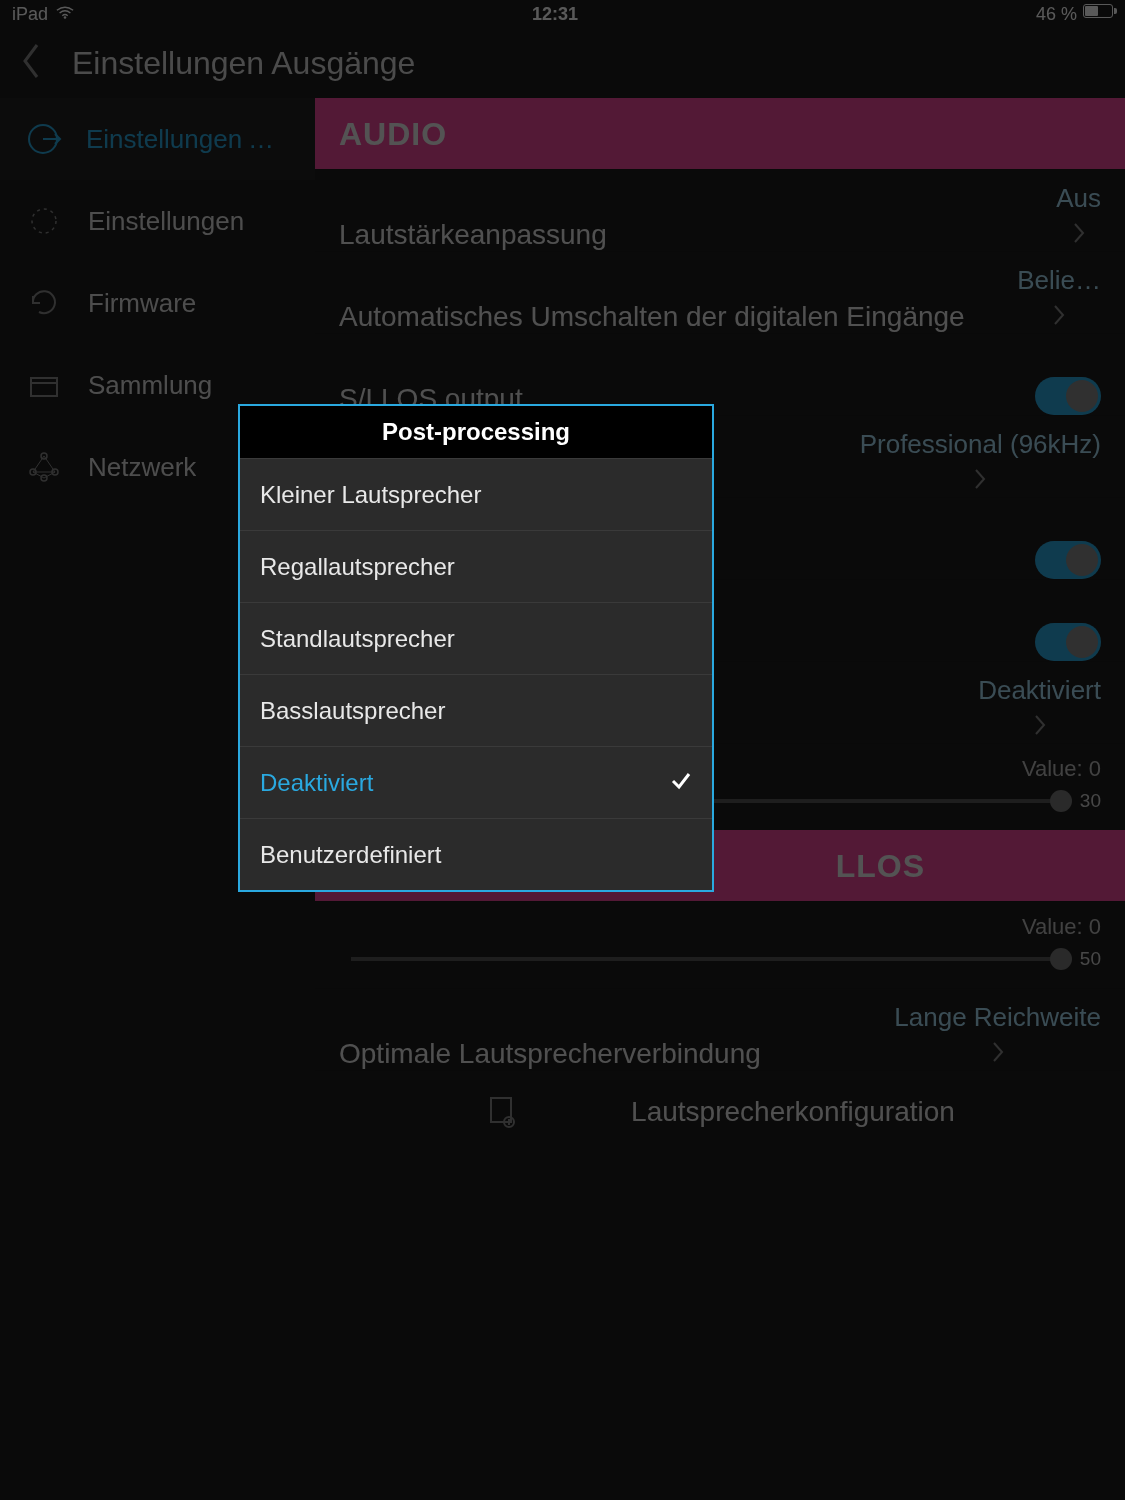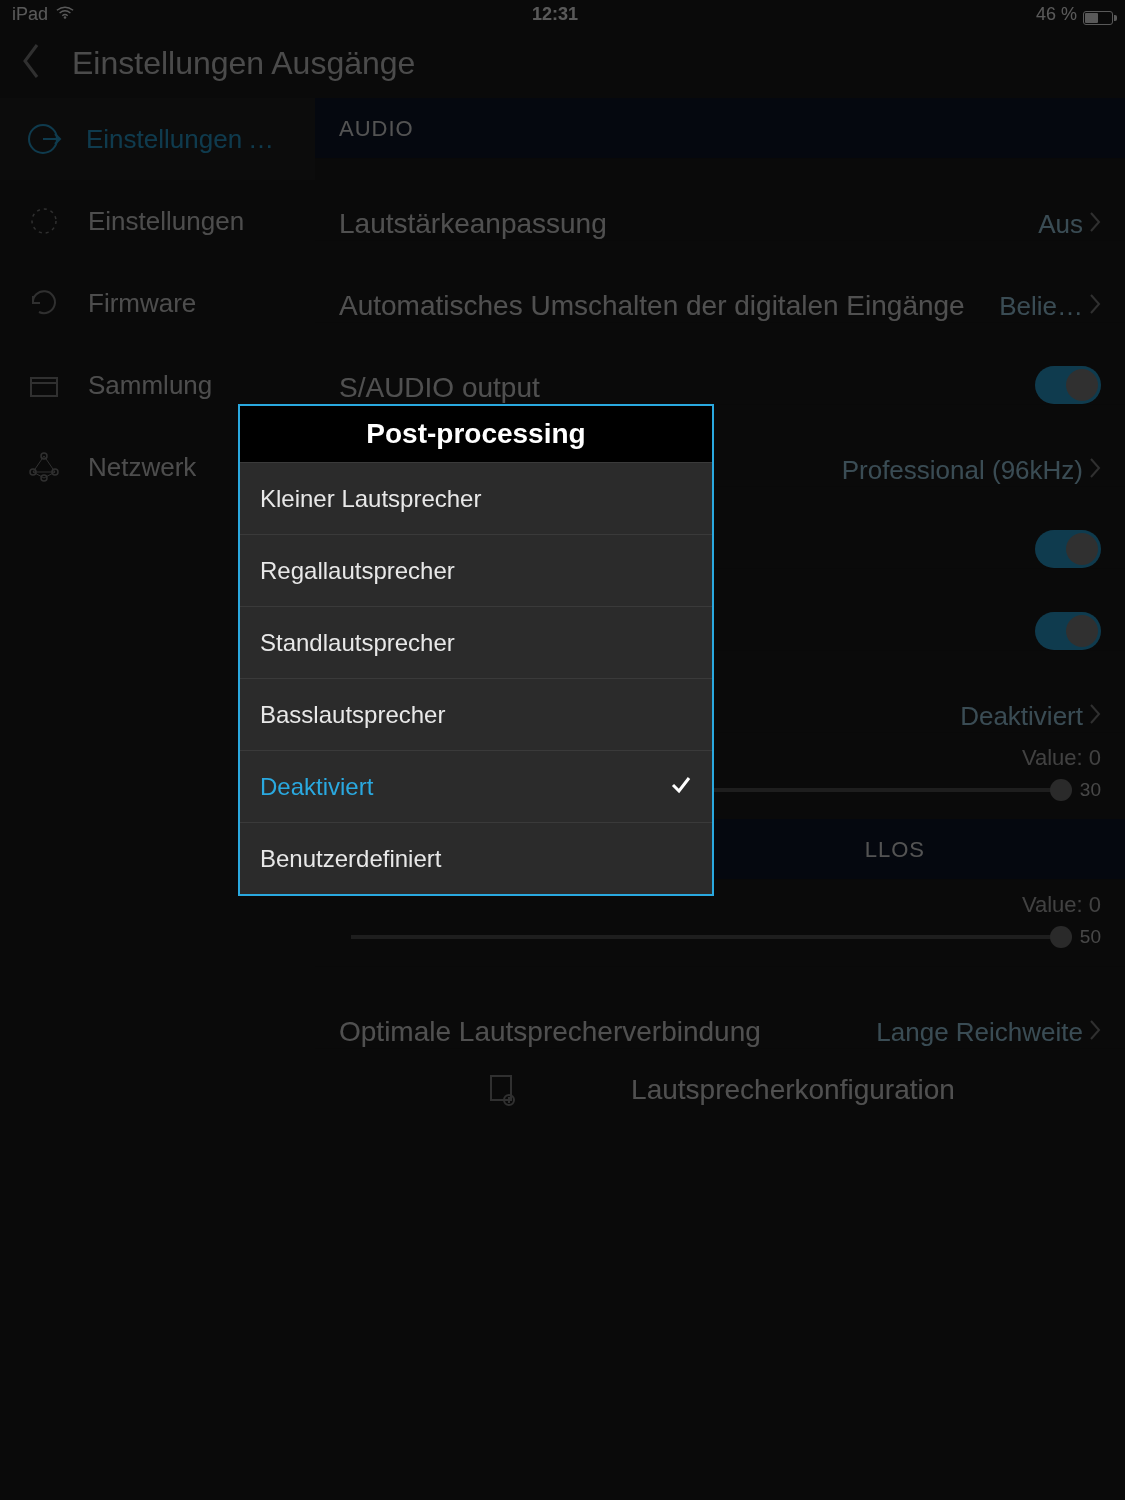"46 %" .status-right { align-items: flex-end -> flex-start }
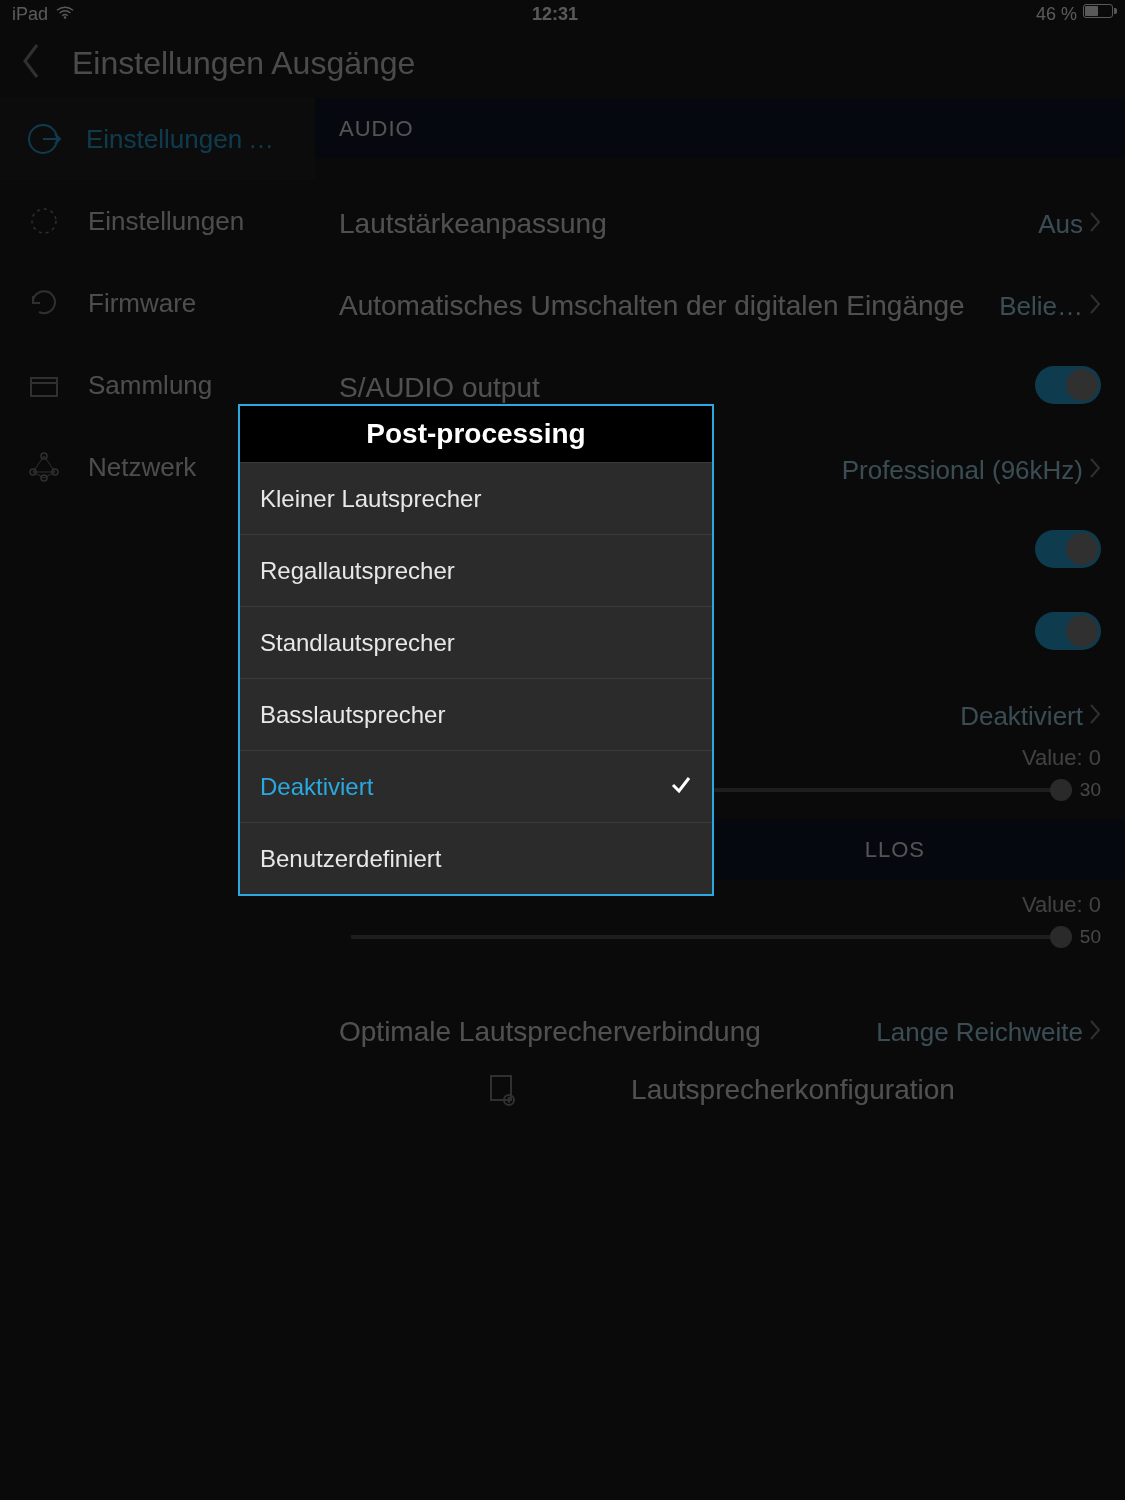"AUDIO" .section-header { background: #0f172a -> #ec4899; font-size: 22px -> 32px; font-weight: 400 -> 700 }
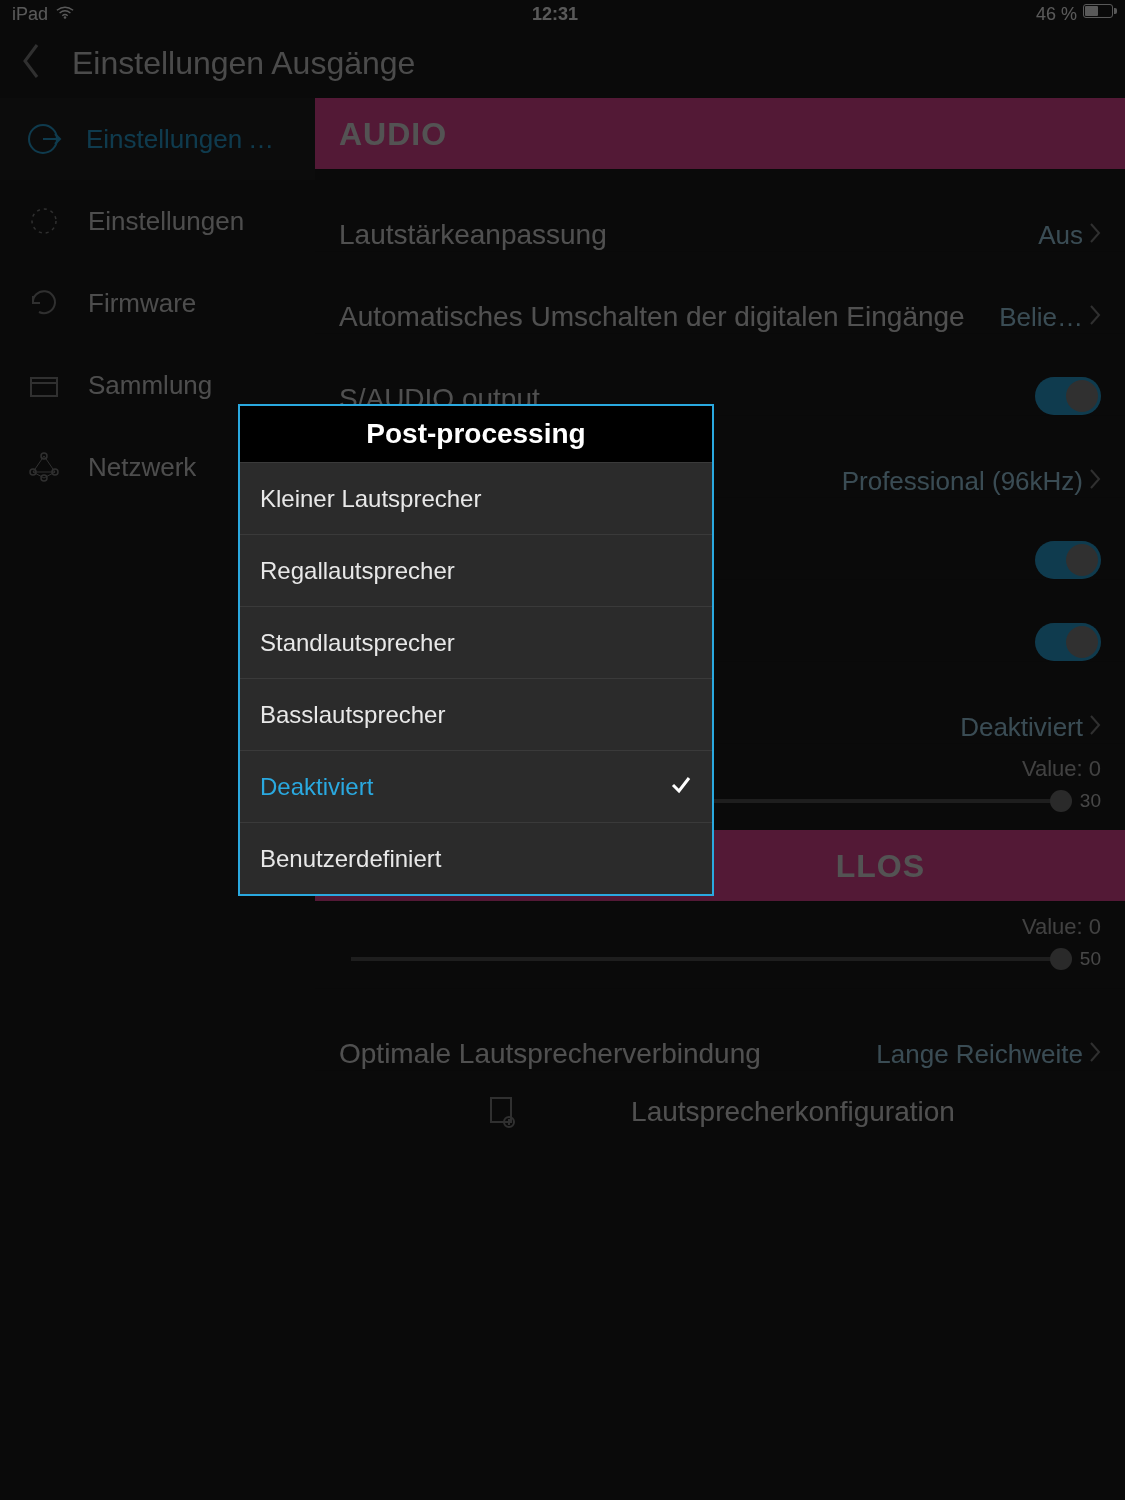"Aus" .row .value { flex-direction: none -> column }
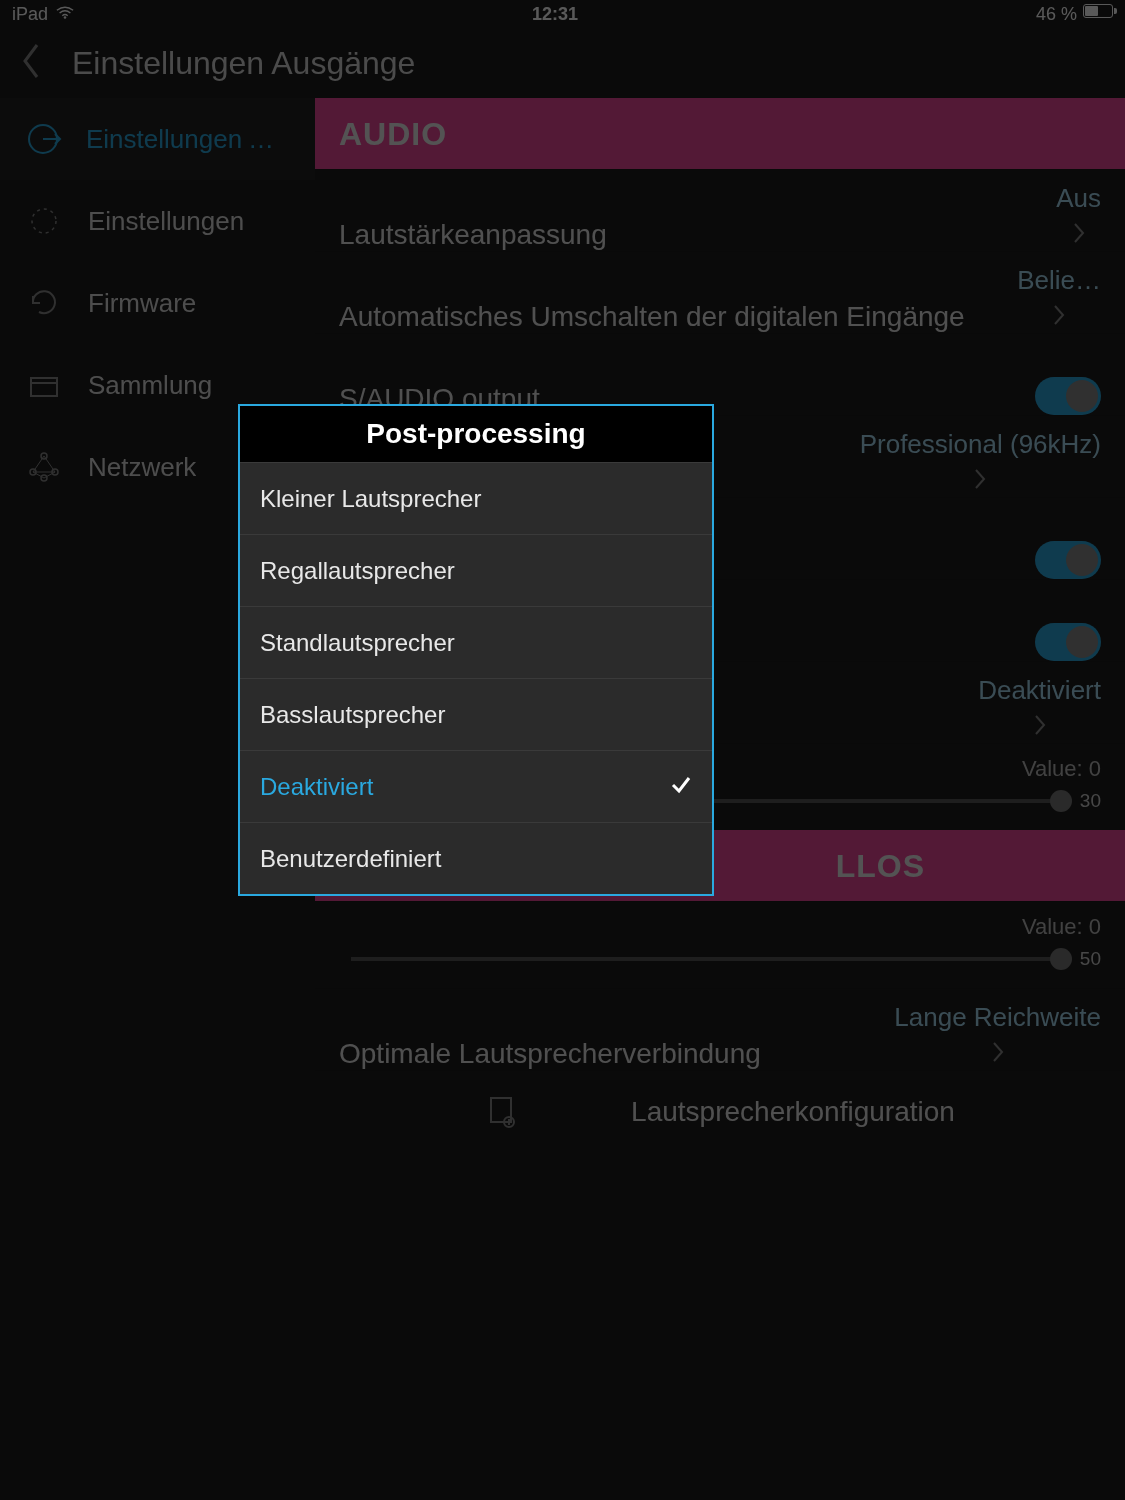"S/AUDIO output" span.label { text: S/AUDIO -> S/LLOS }
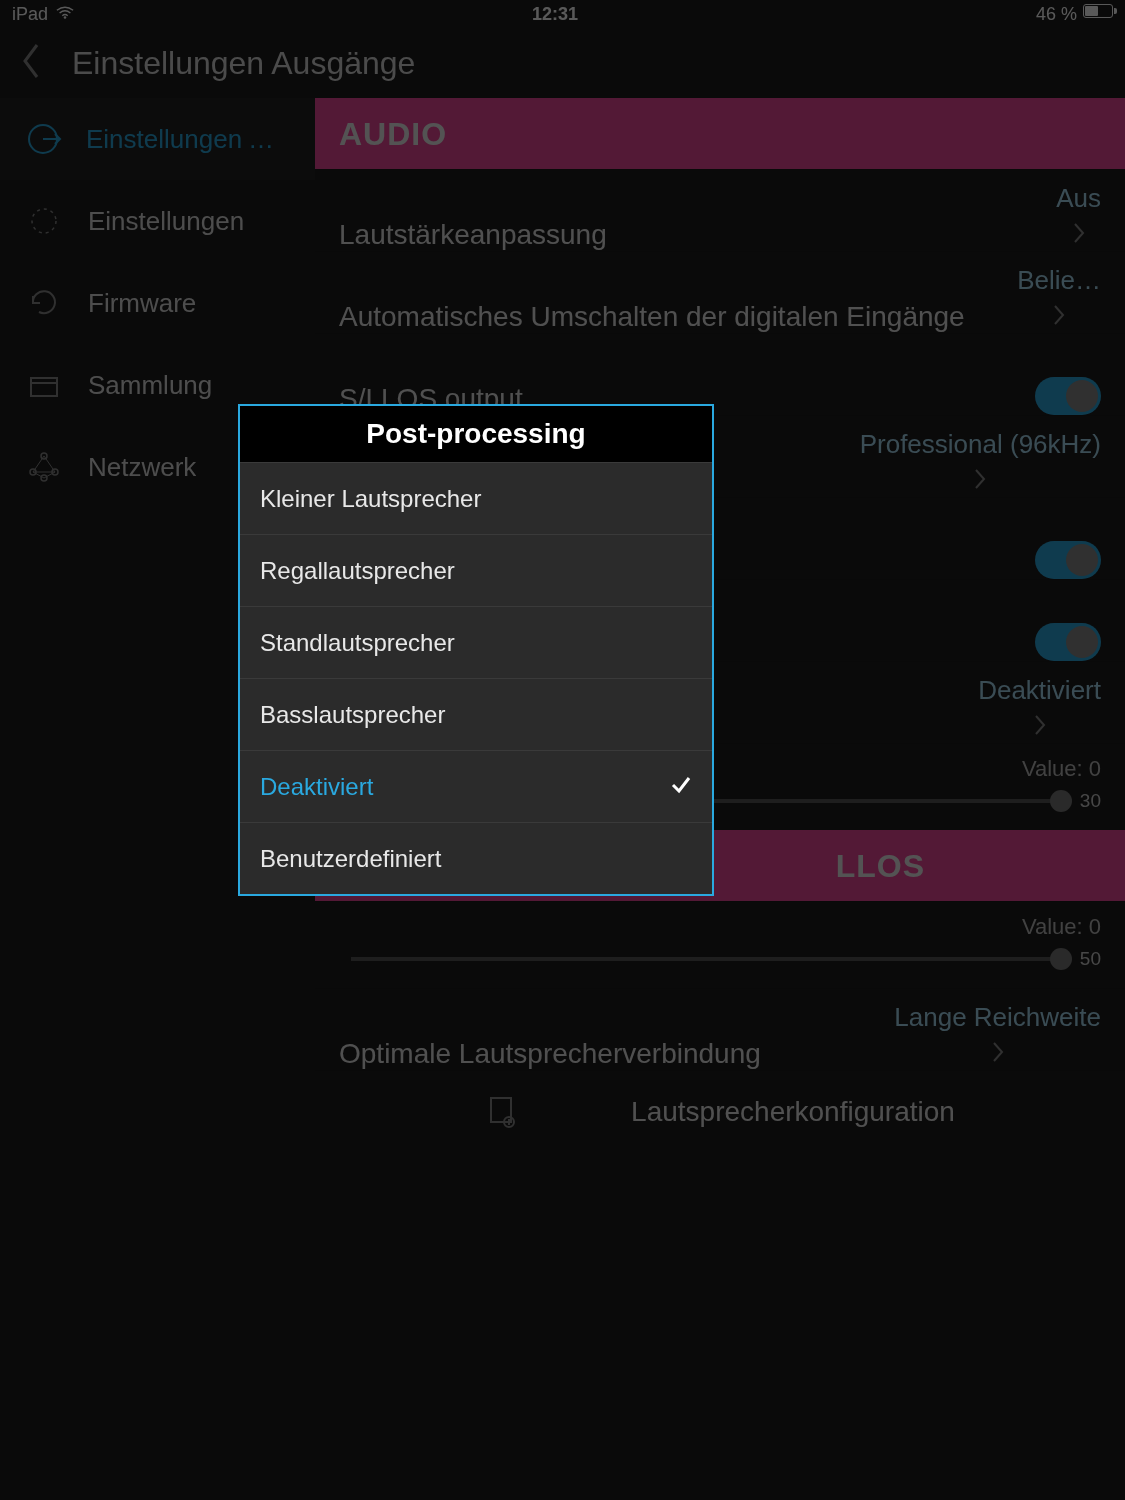"Post-processing" .modal-header { font-size: 28px -> 24px }
